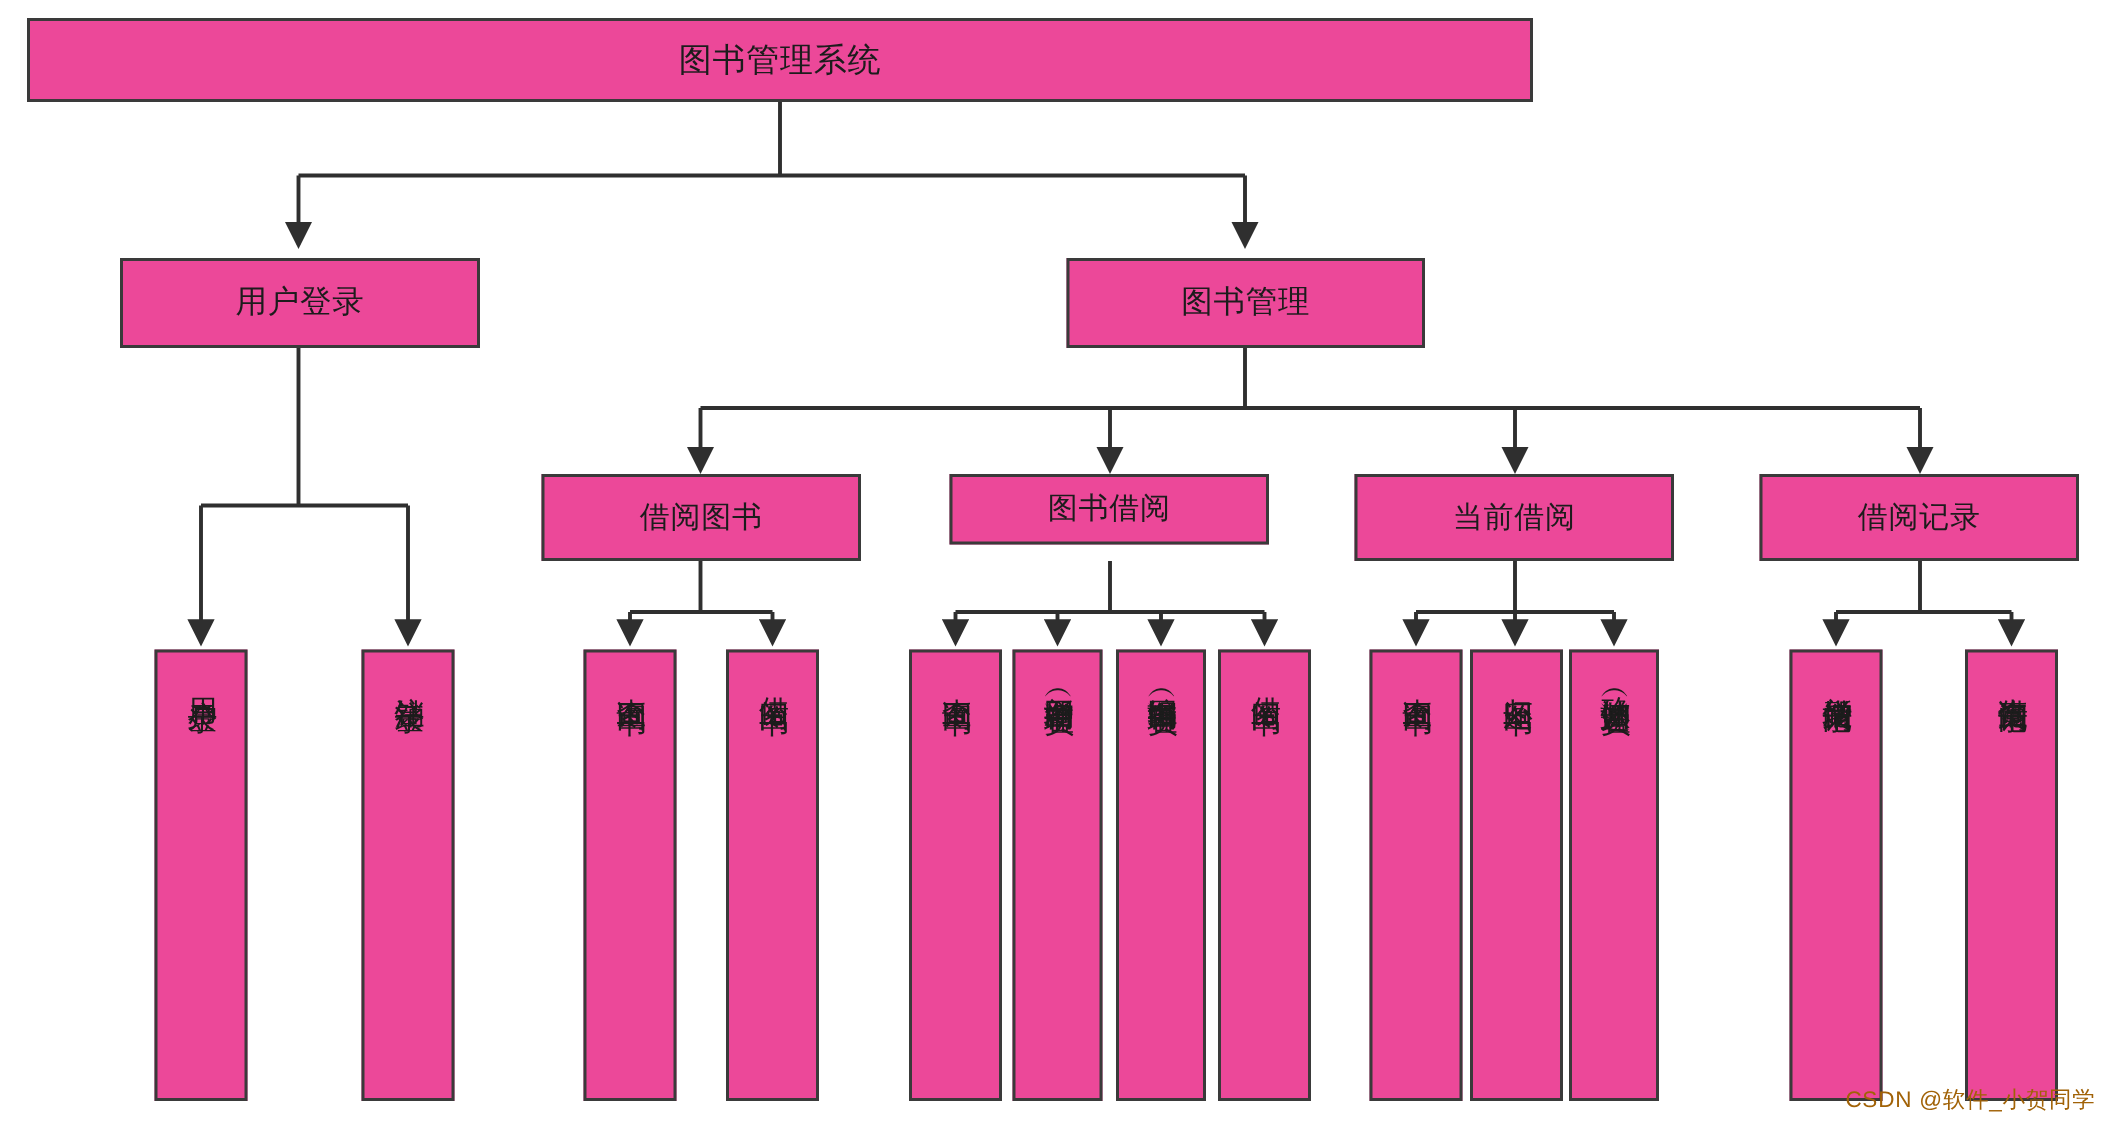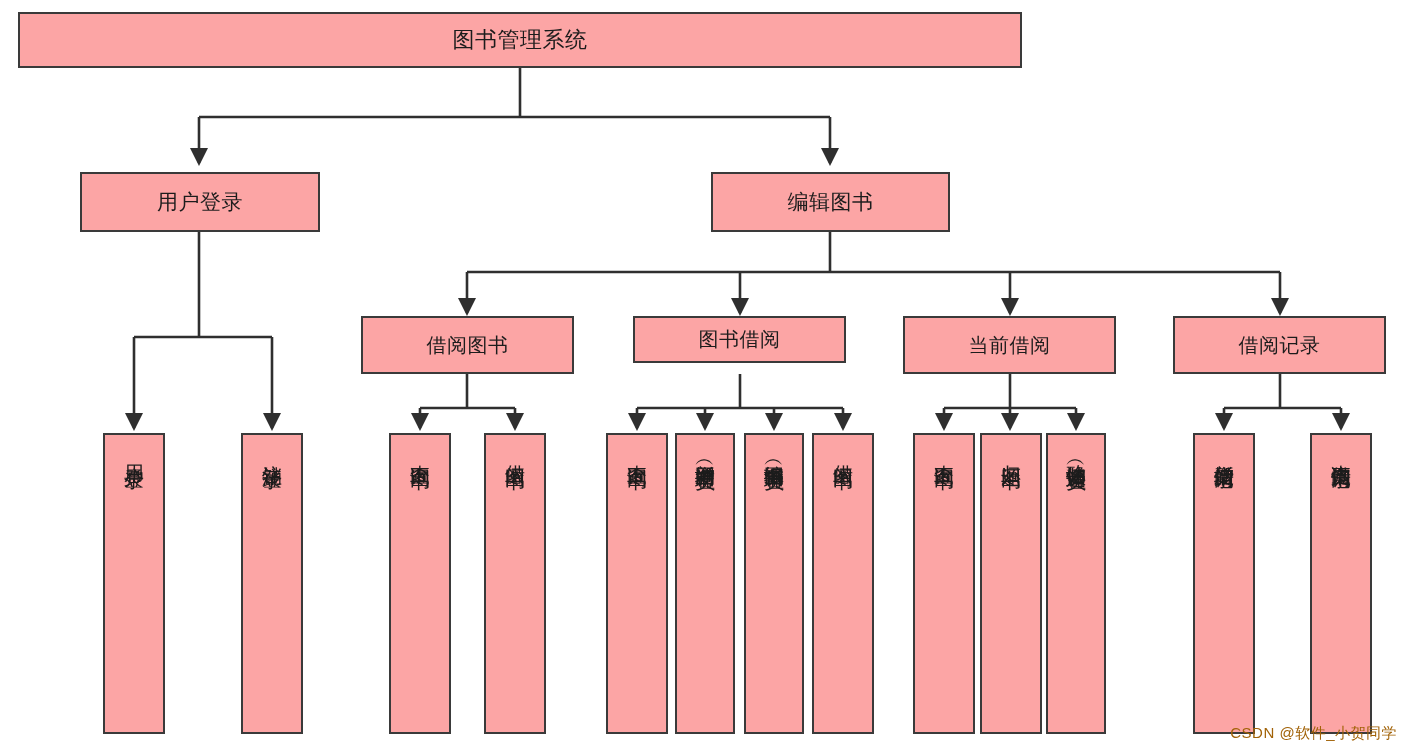"图书管理系统" .node { background: #fca5a5 -> #ec4899 }
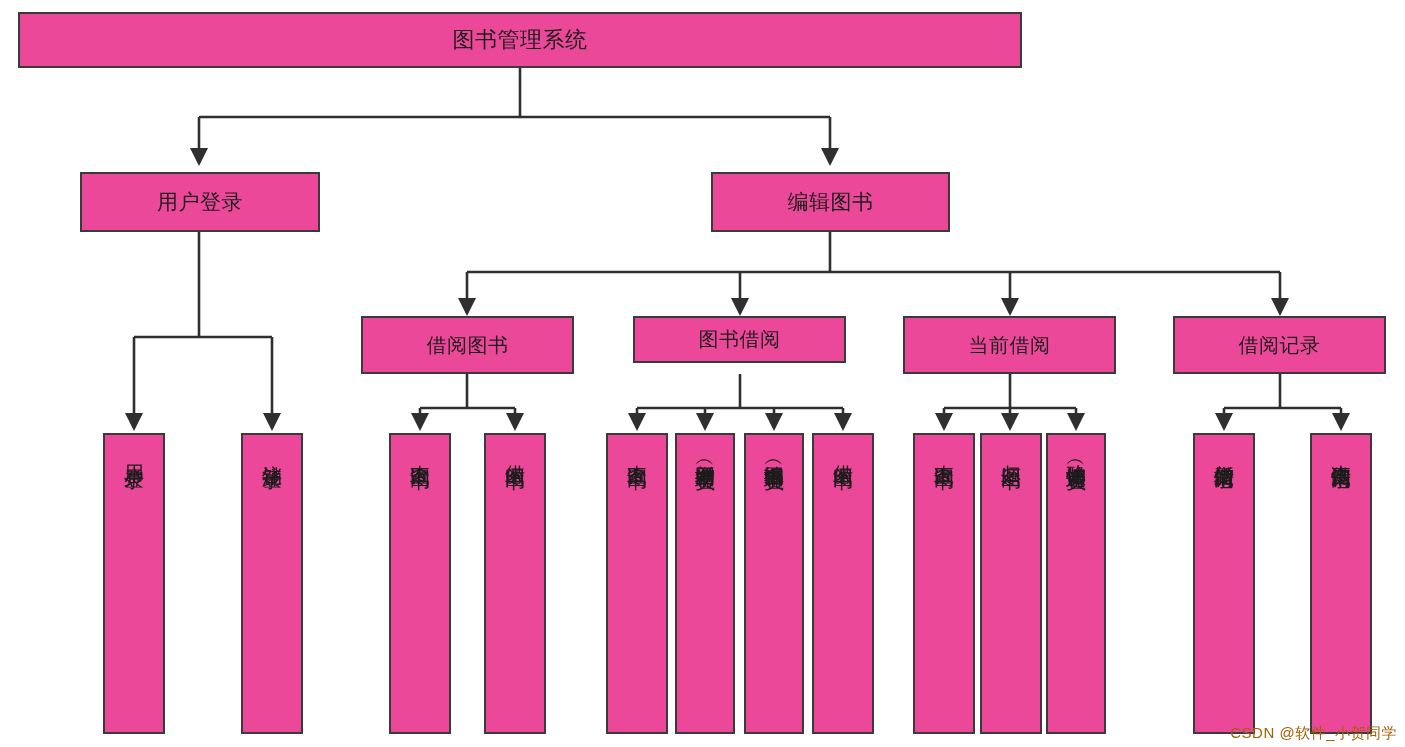"编辑图书" span.label { text: 编辑图书 -> 图书管理 }
